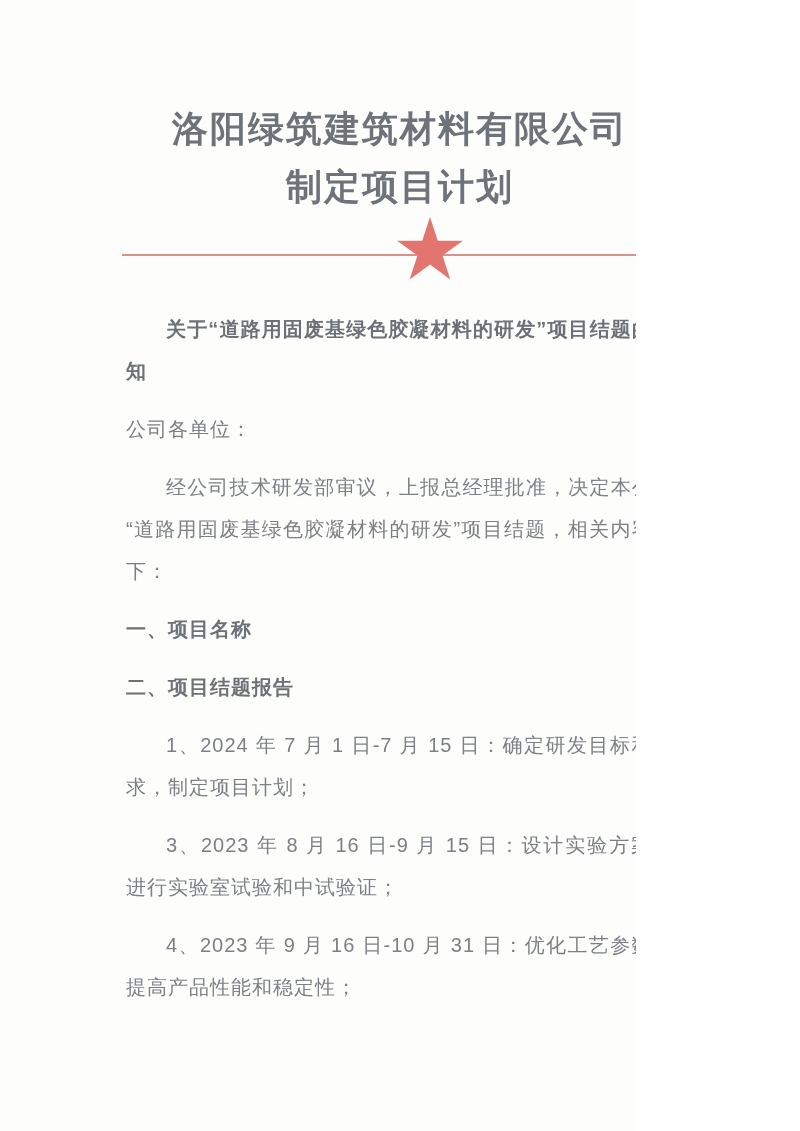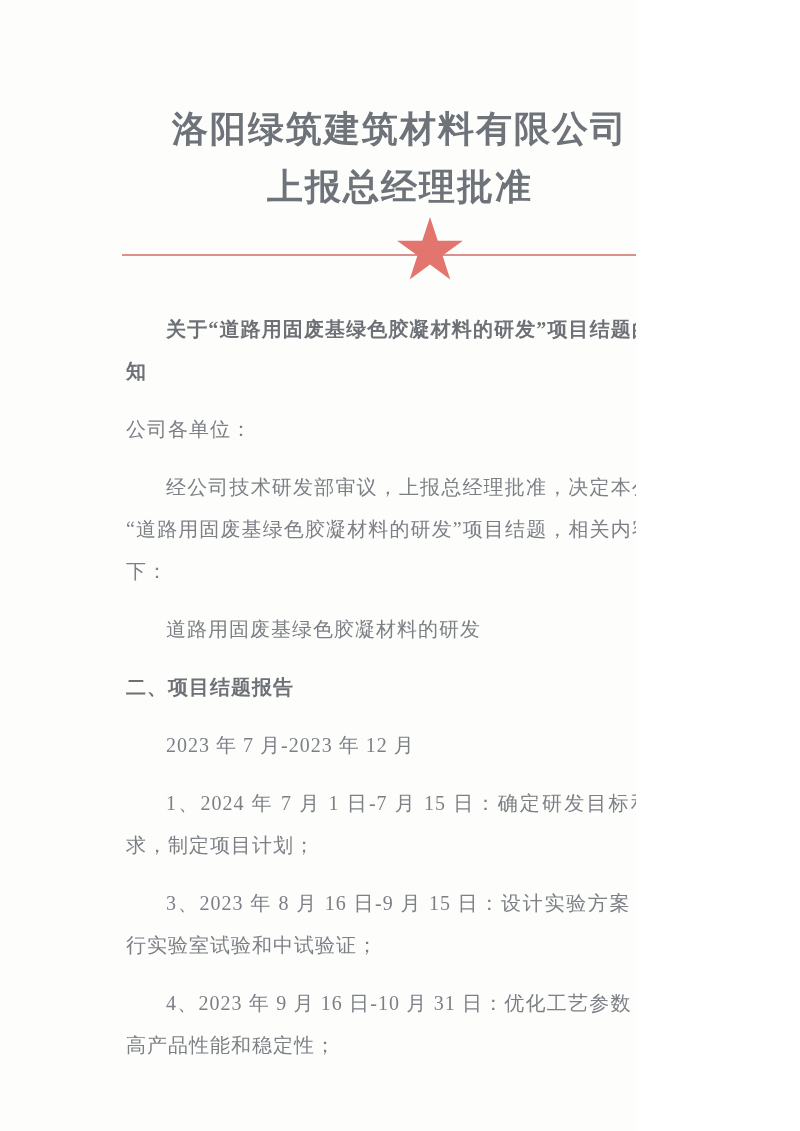"洛阳绿筑建筑材料有限公司" .page { font-family: Liberation Serif, serif -> Liberation Sans, sans-serif }
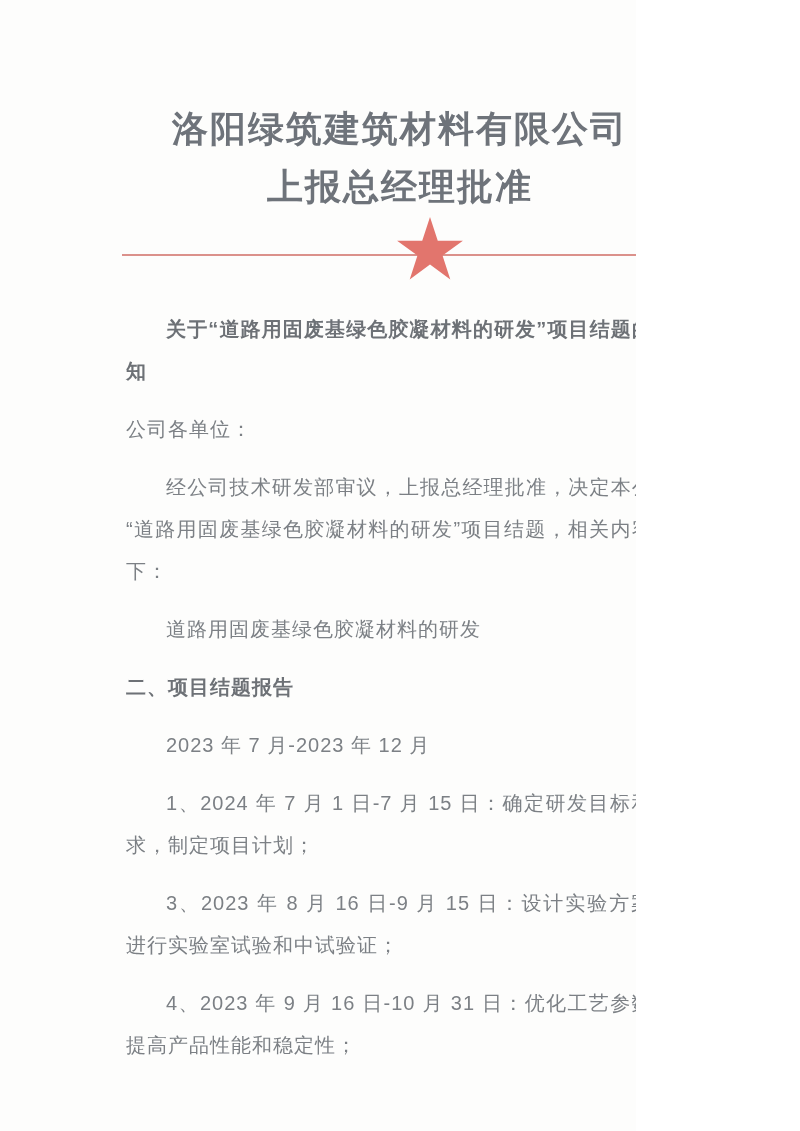"上报总经理批准" div.title-line { text: 上报总经理批准 -> 制定项目计划 }
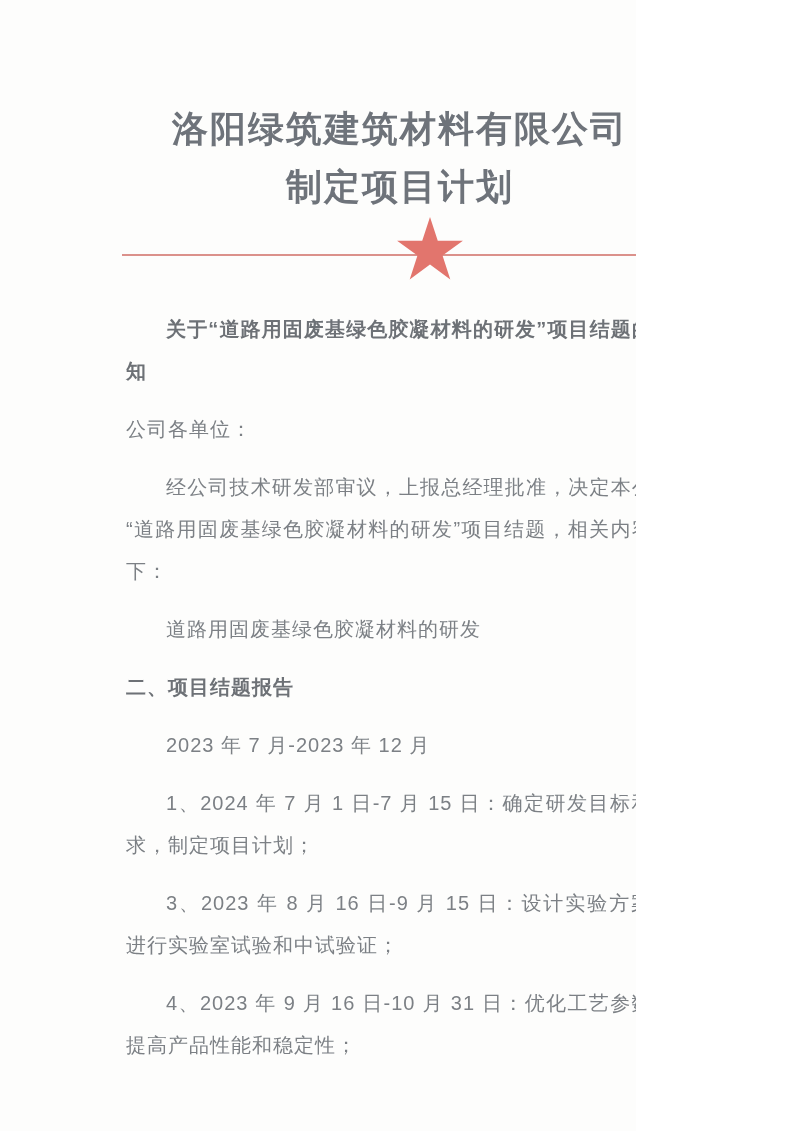"一、项目名称" p.bold { html: none -> <p>一、项目名称</p> }
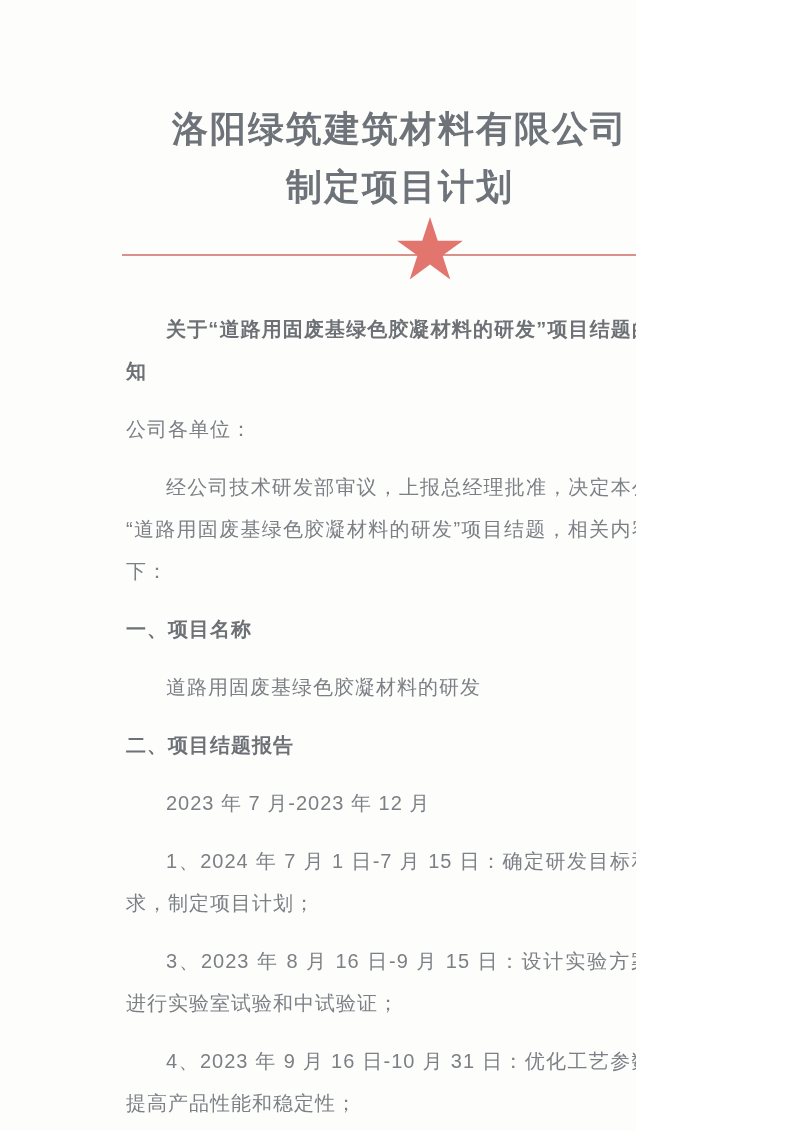"道路用固废基绿色胶凝材料的研发" p.indent { html: <p>道路用固废基绿色胶凝材料的研发</p> -> none }
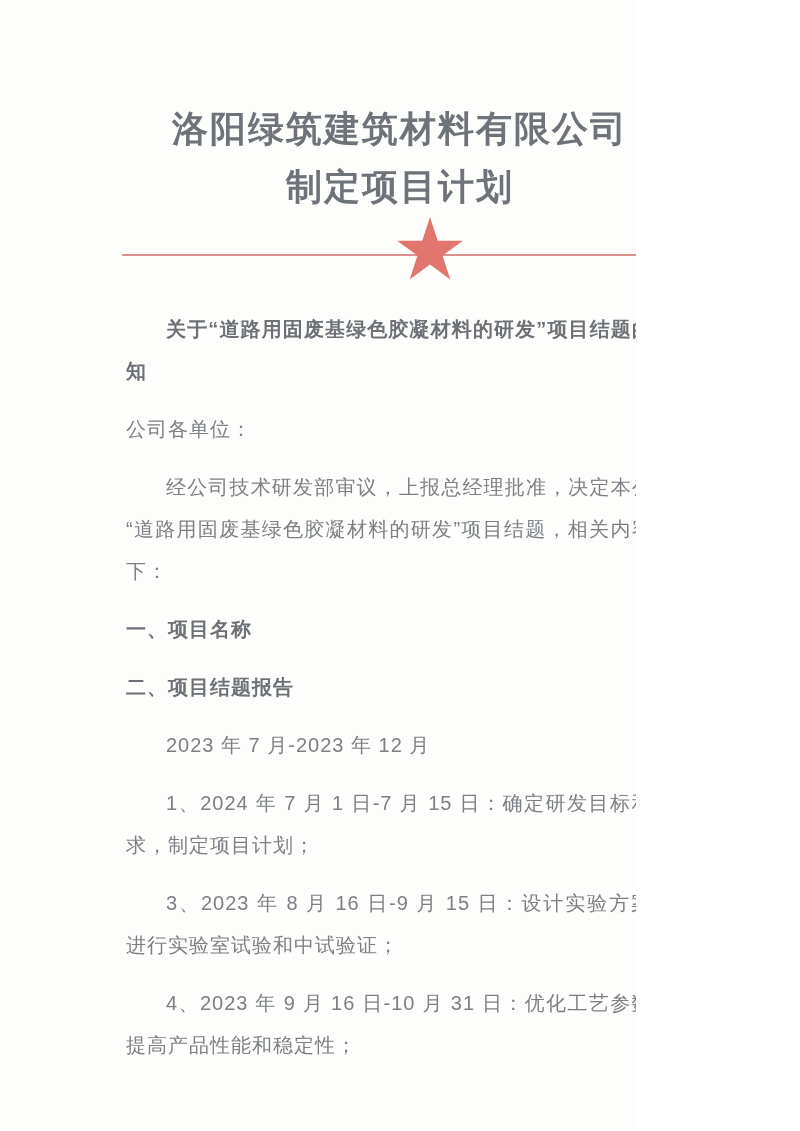"2023 年 7 月-2023 年" p.indent { html: <p>2023 年 7 月-2023 年 12 月</p> -> none }
